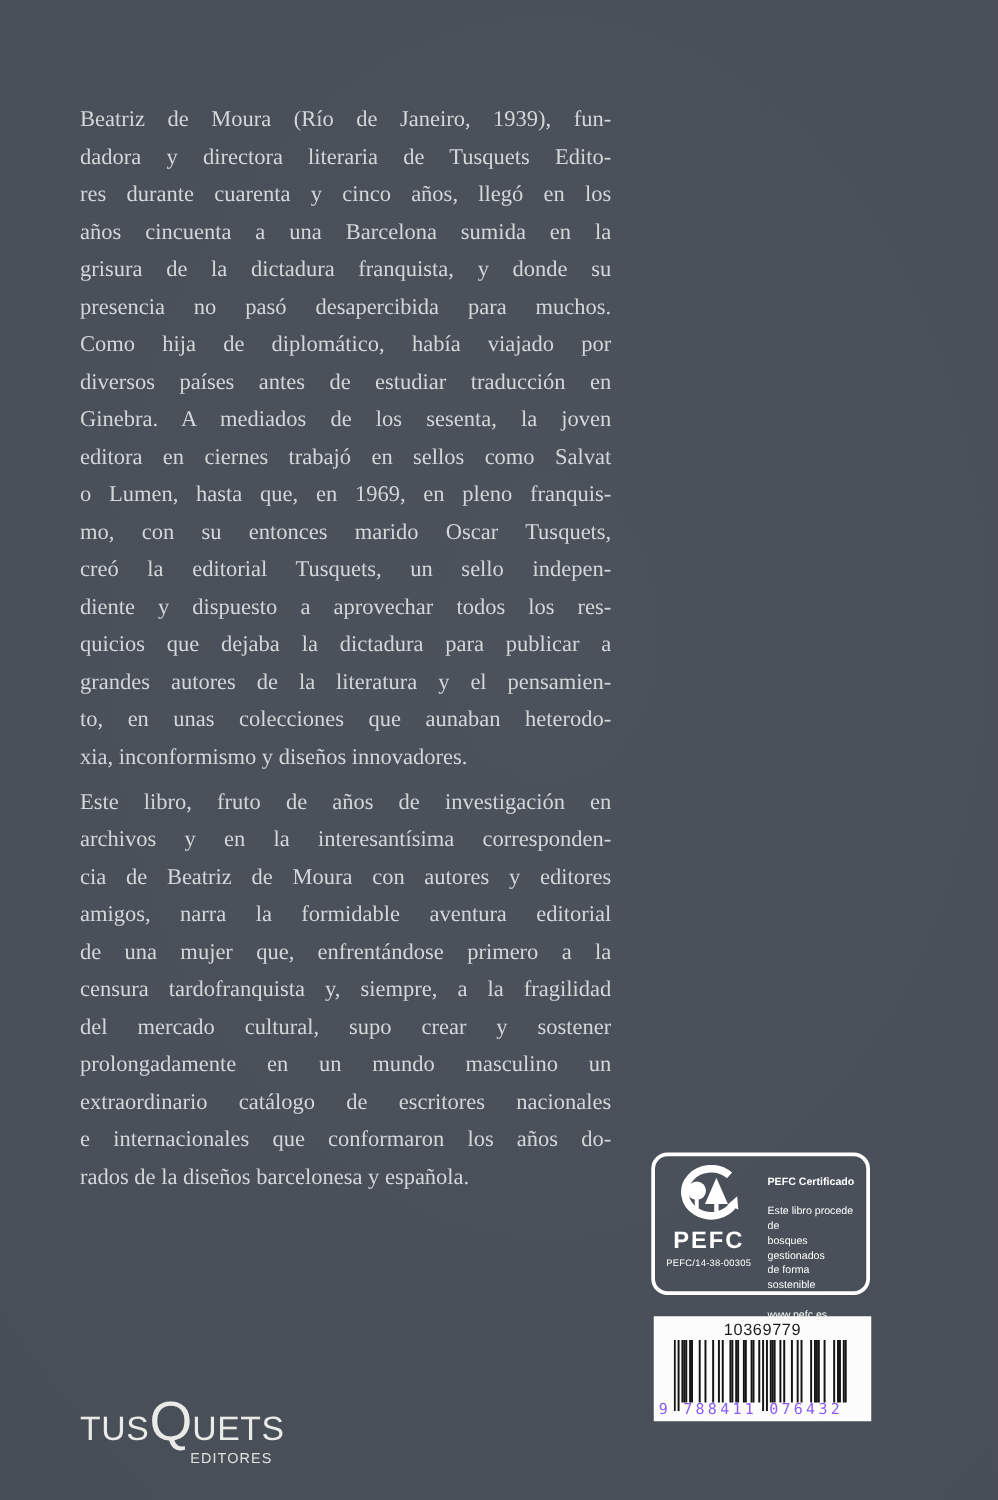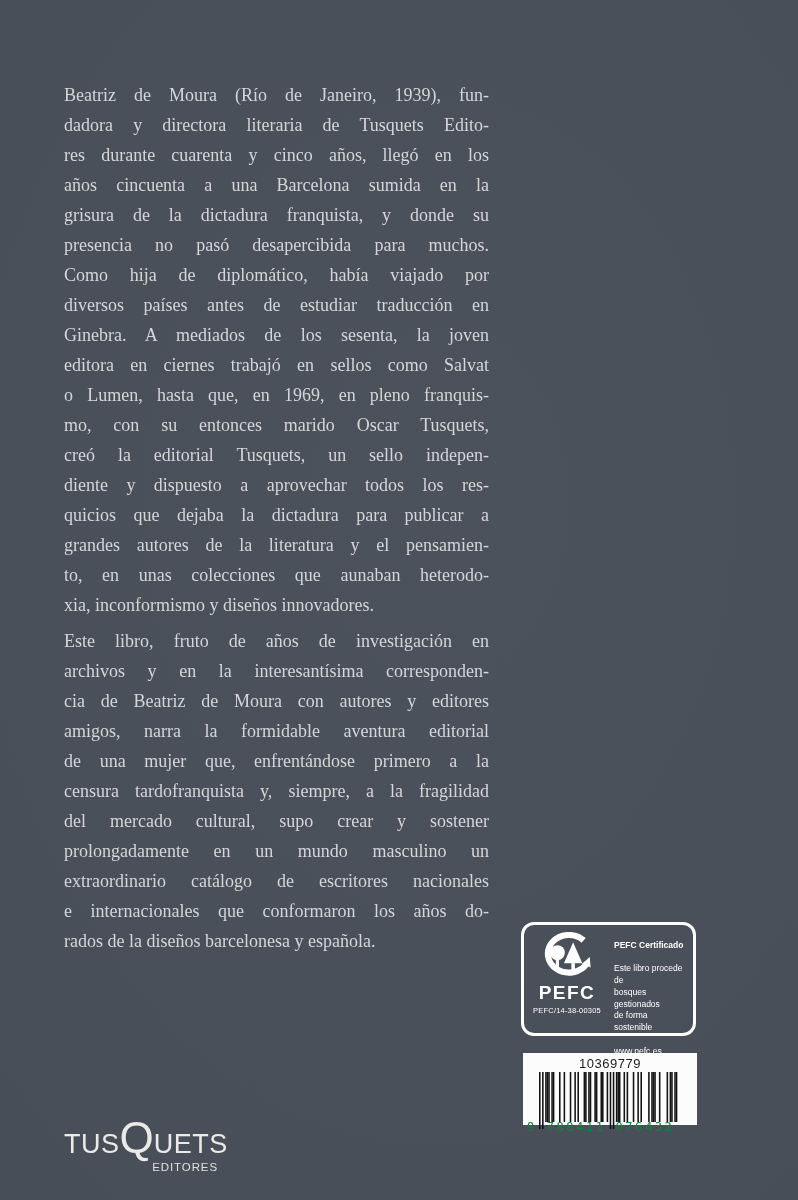"10369779" .barcode-label { height: 72px -> 84px }
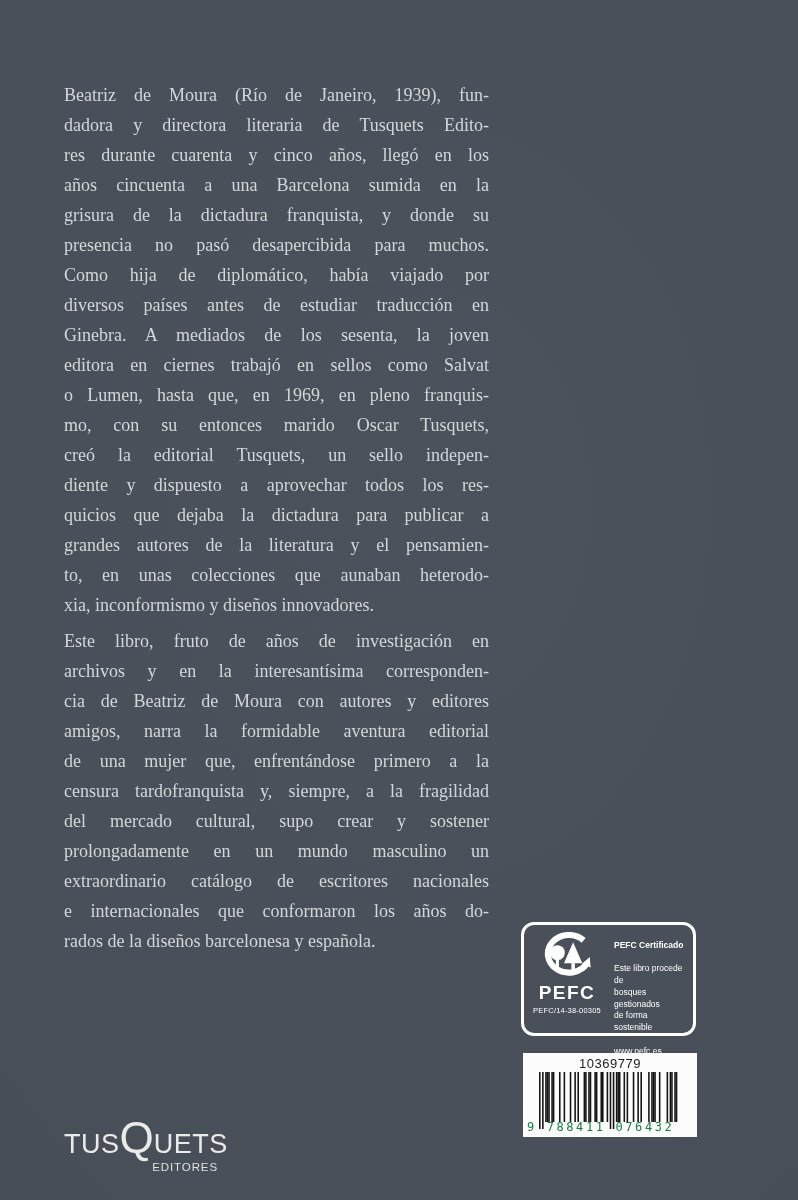"9 788411 076432" .ean-digits { color: #15803d -> #8b5cf6 }
